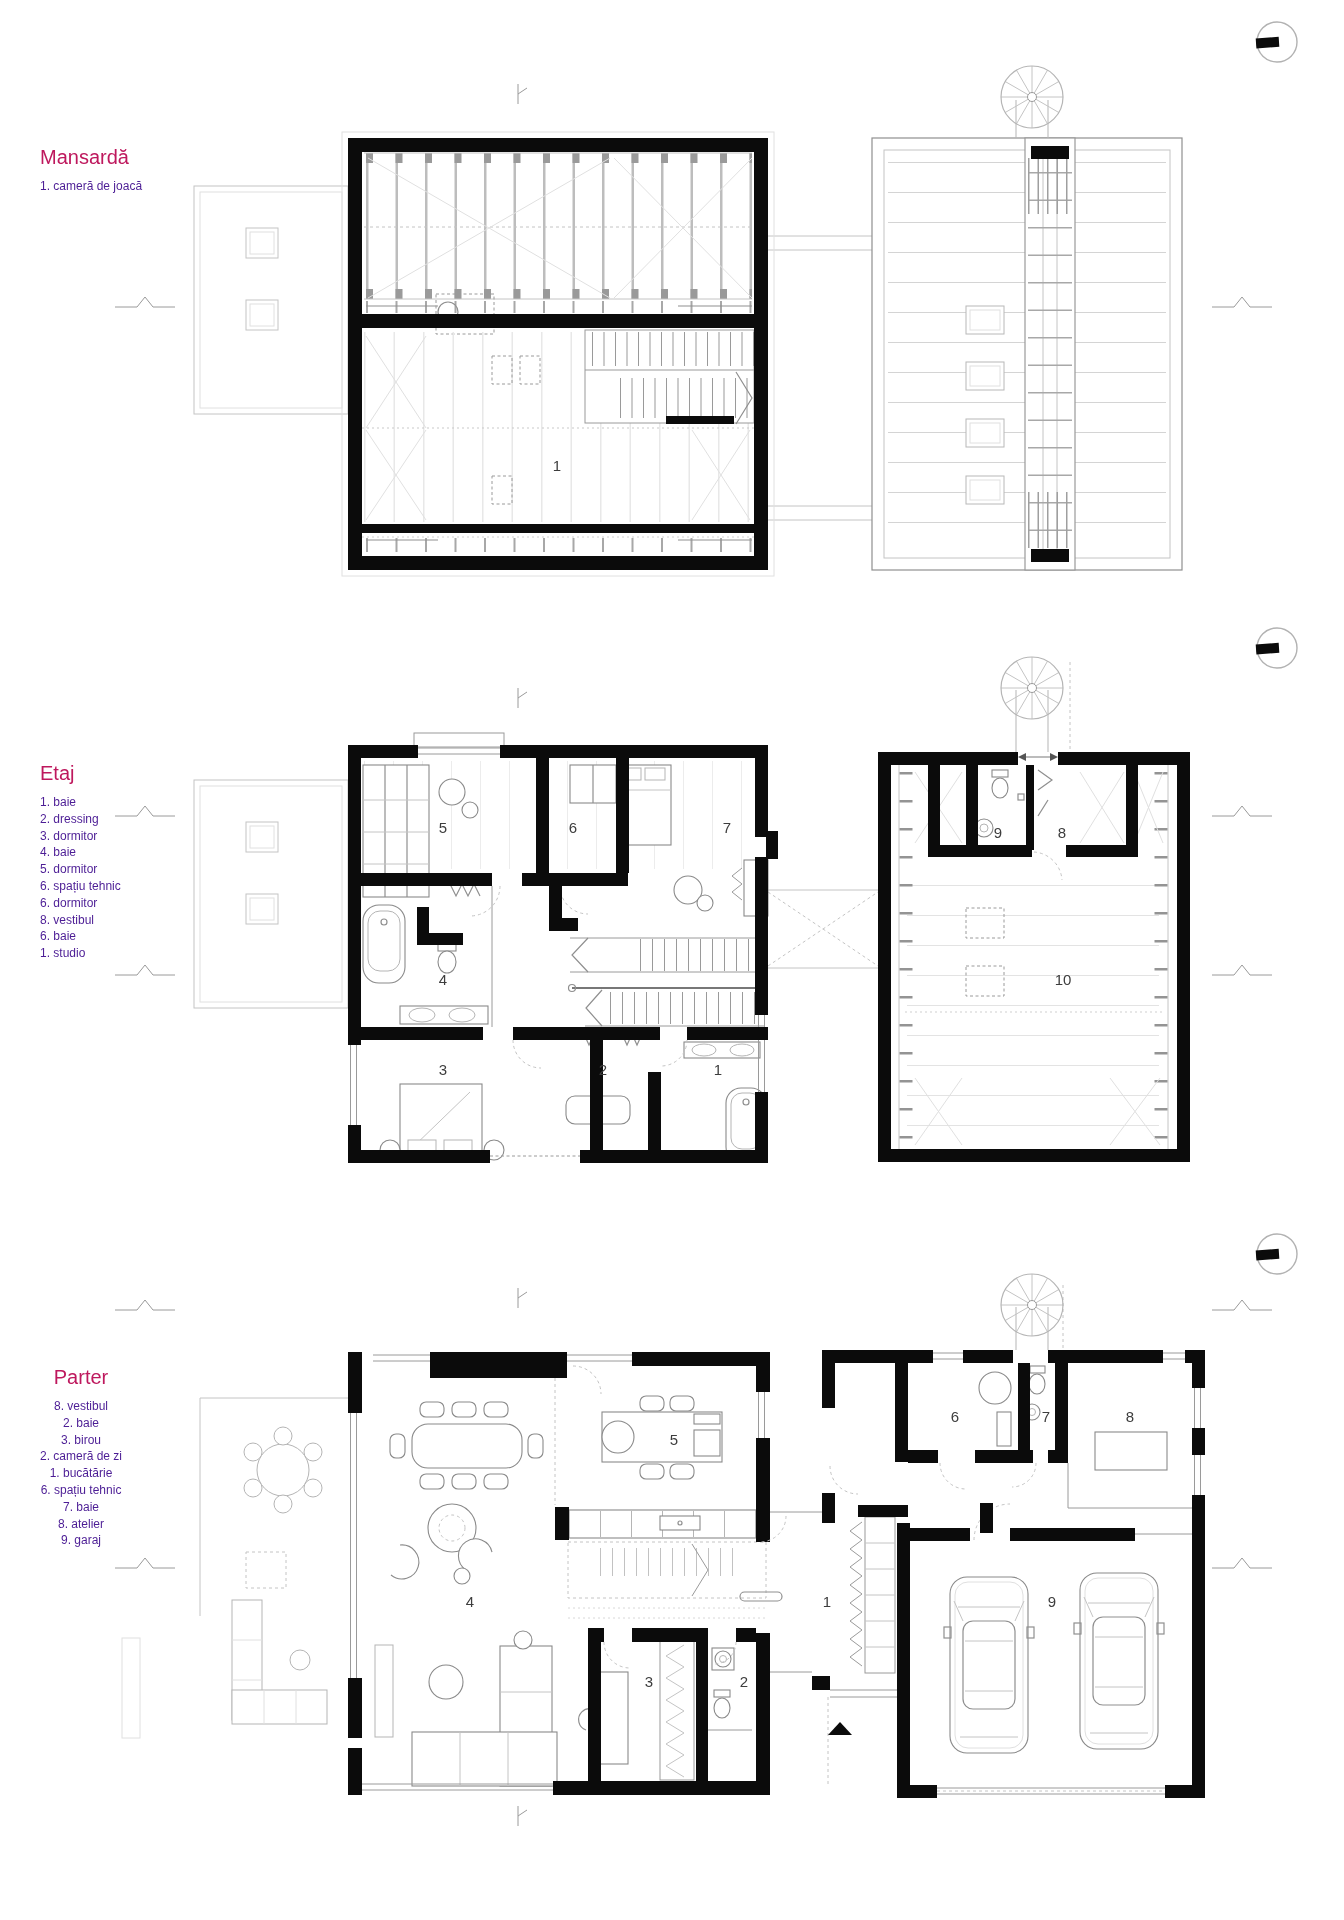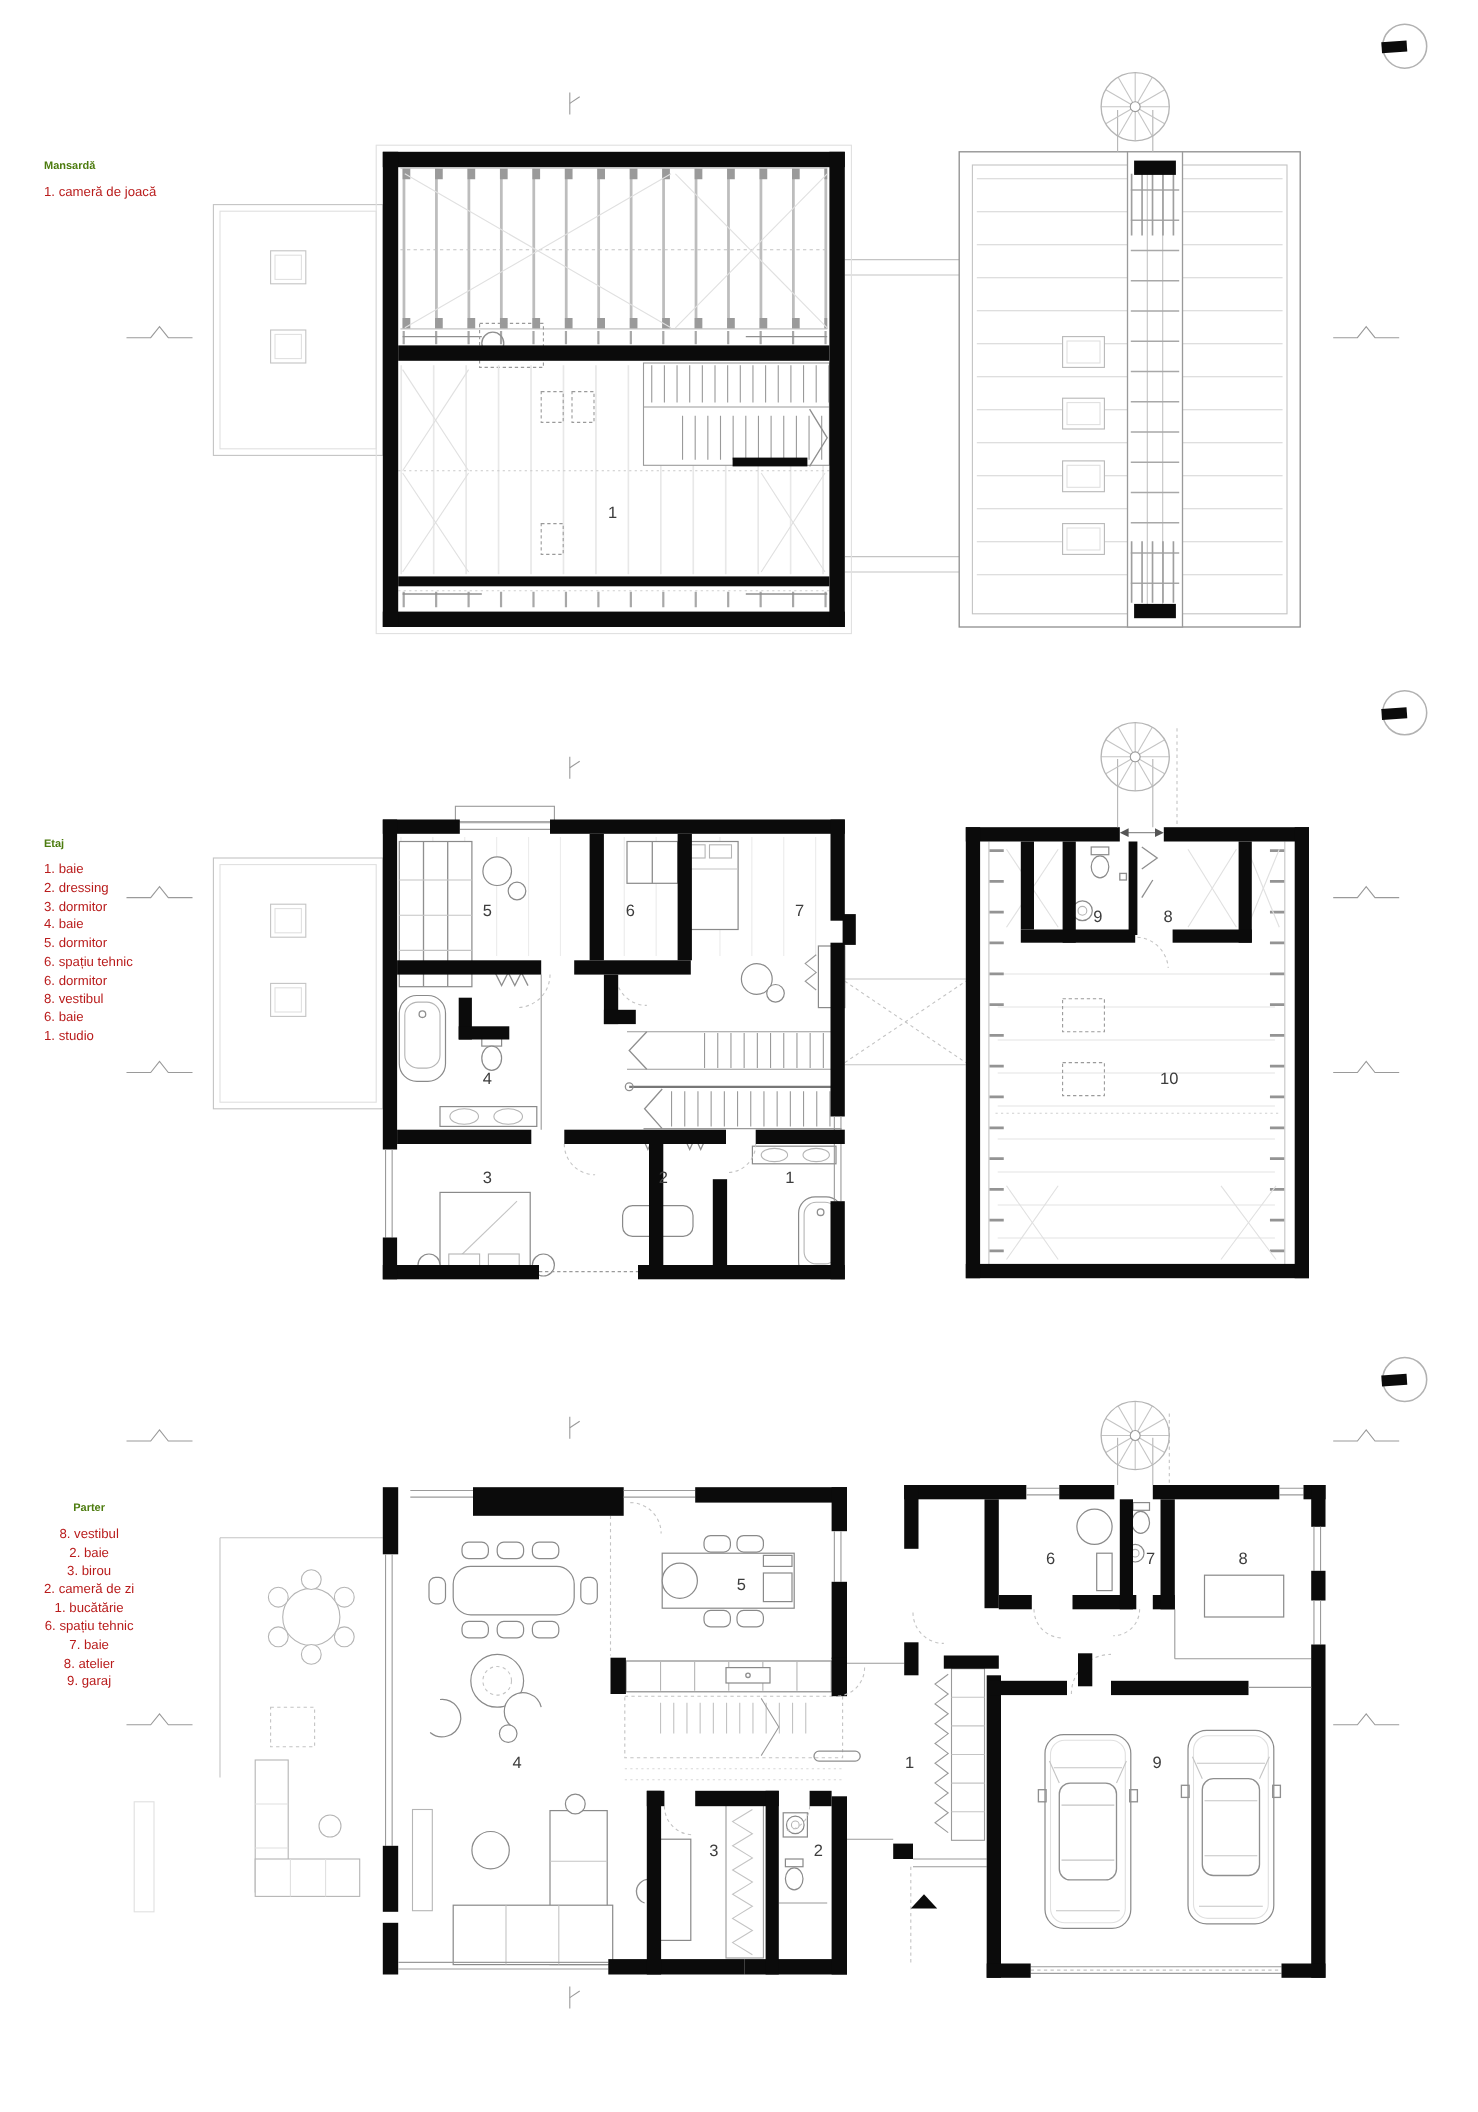"Mansardă" .legend-title { color: #4d7c0f -> #be185d; font-size: 10px -> 20px; font-weight: 700 -> 400 }
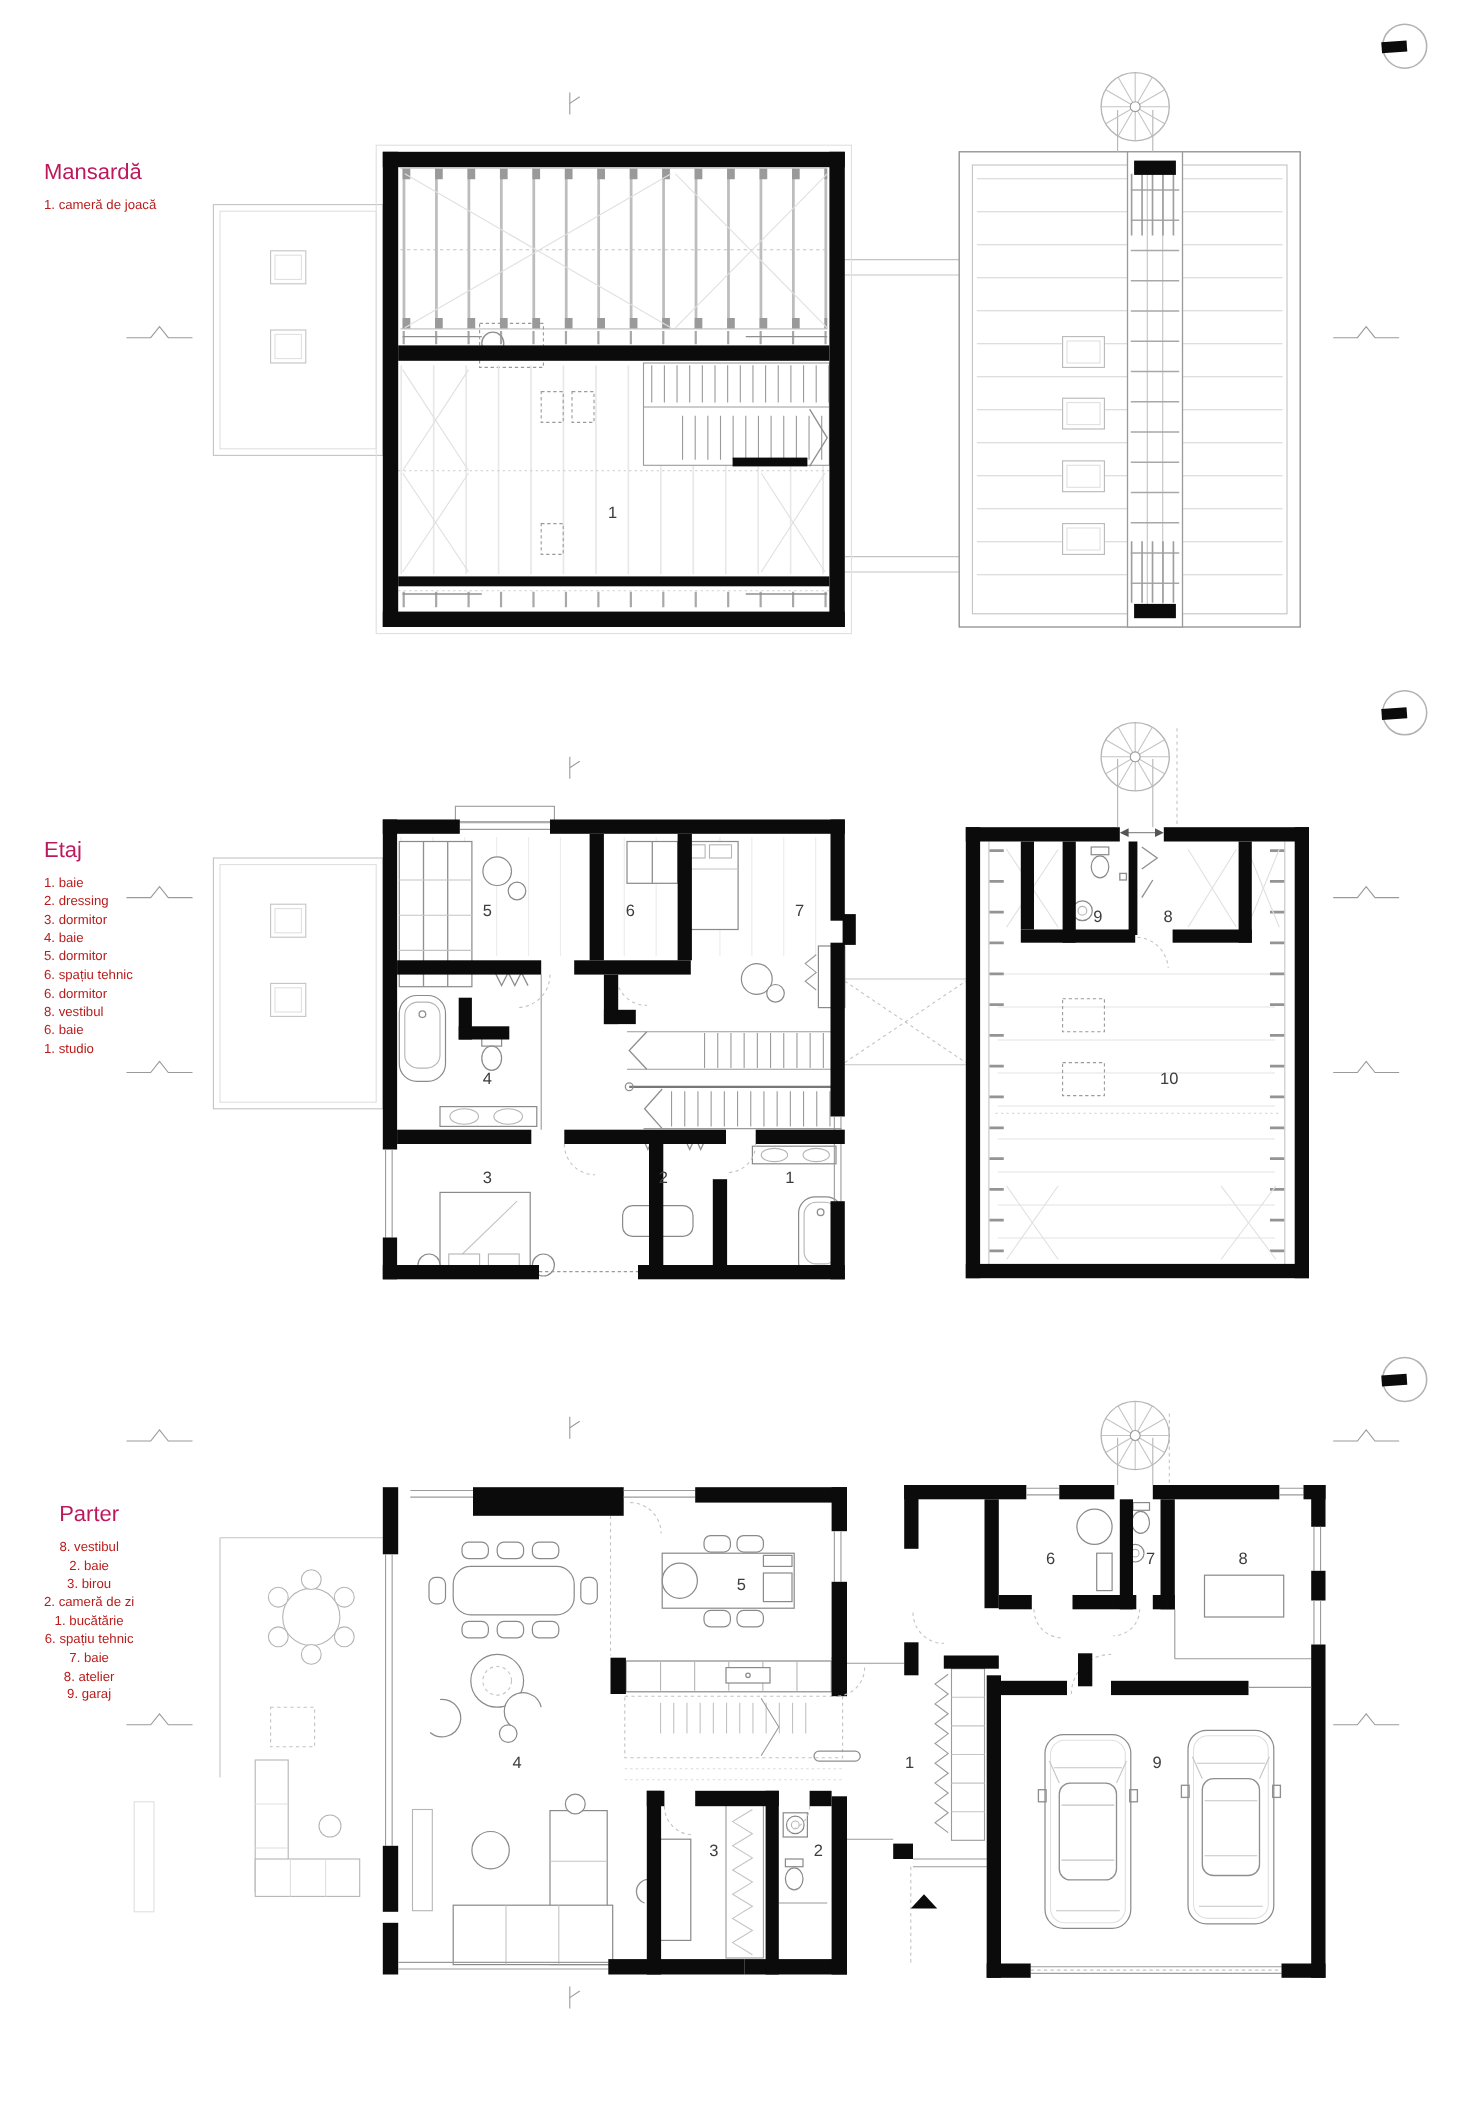"1. cameră de joacă" .legend-list { color: #b91c1c -> #4c1d95 }
